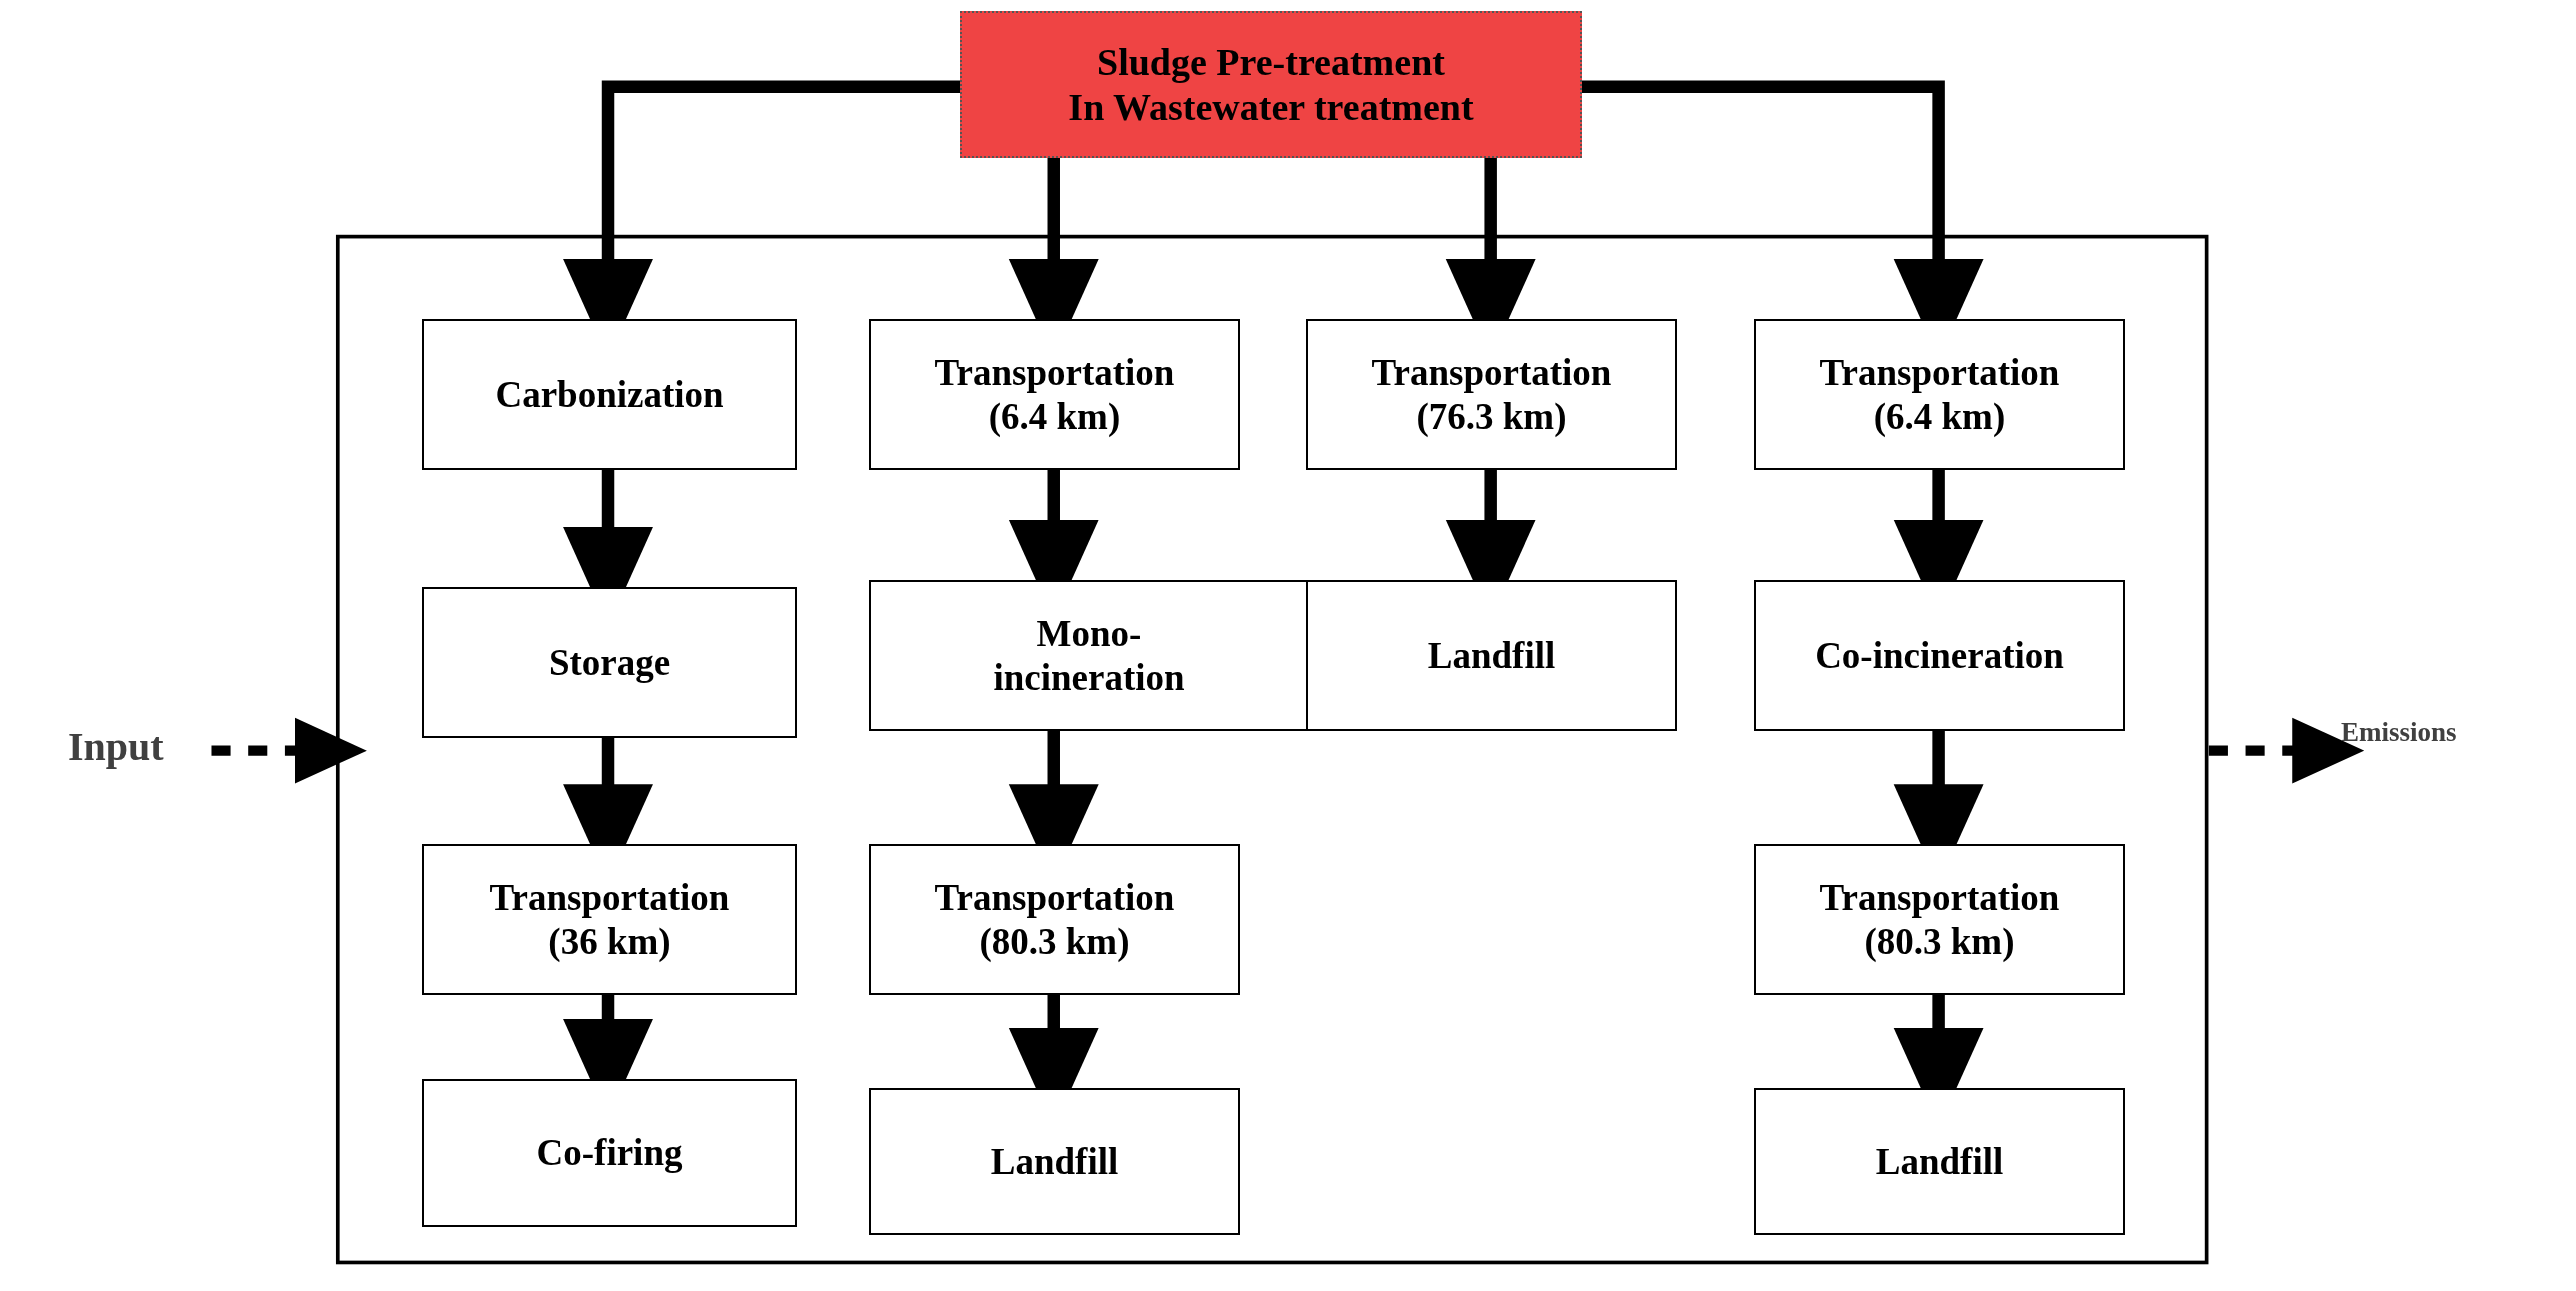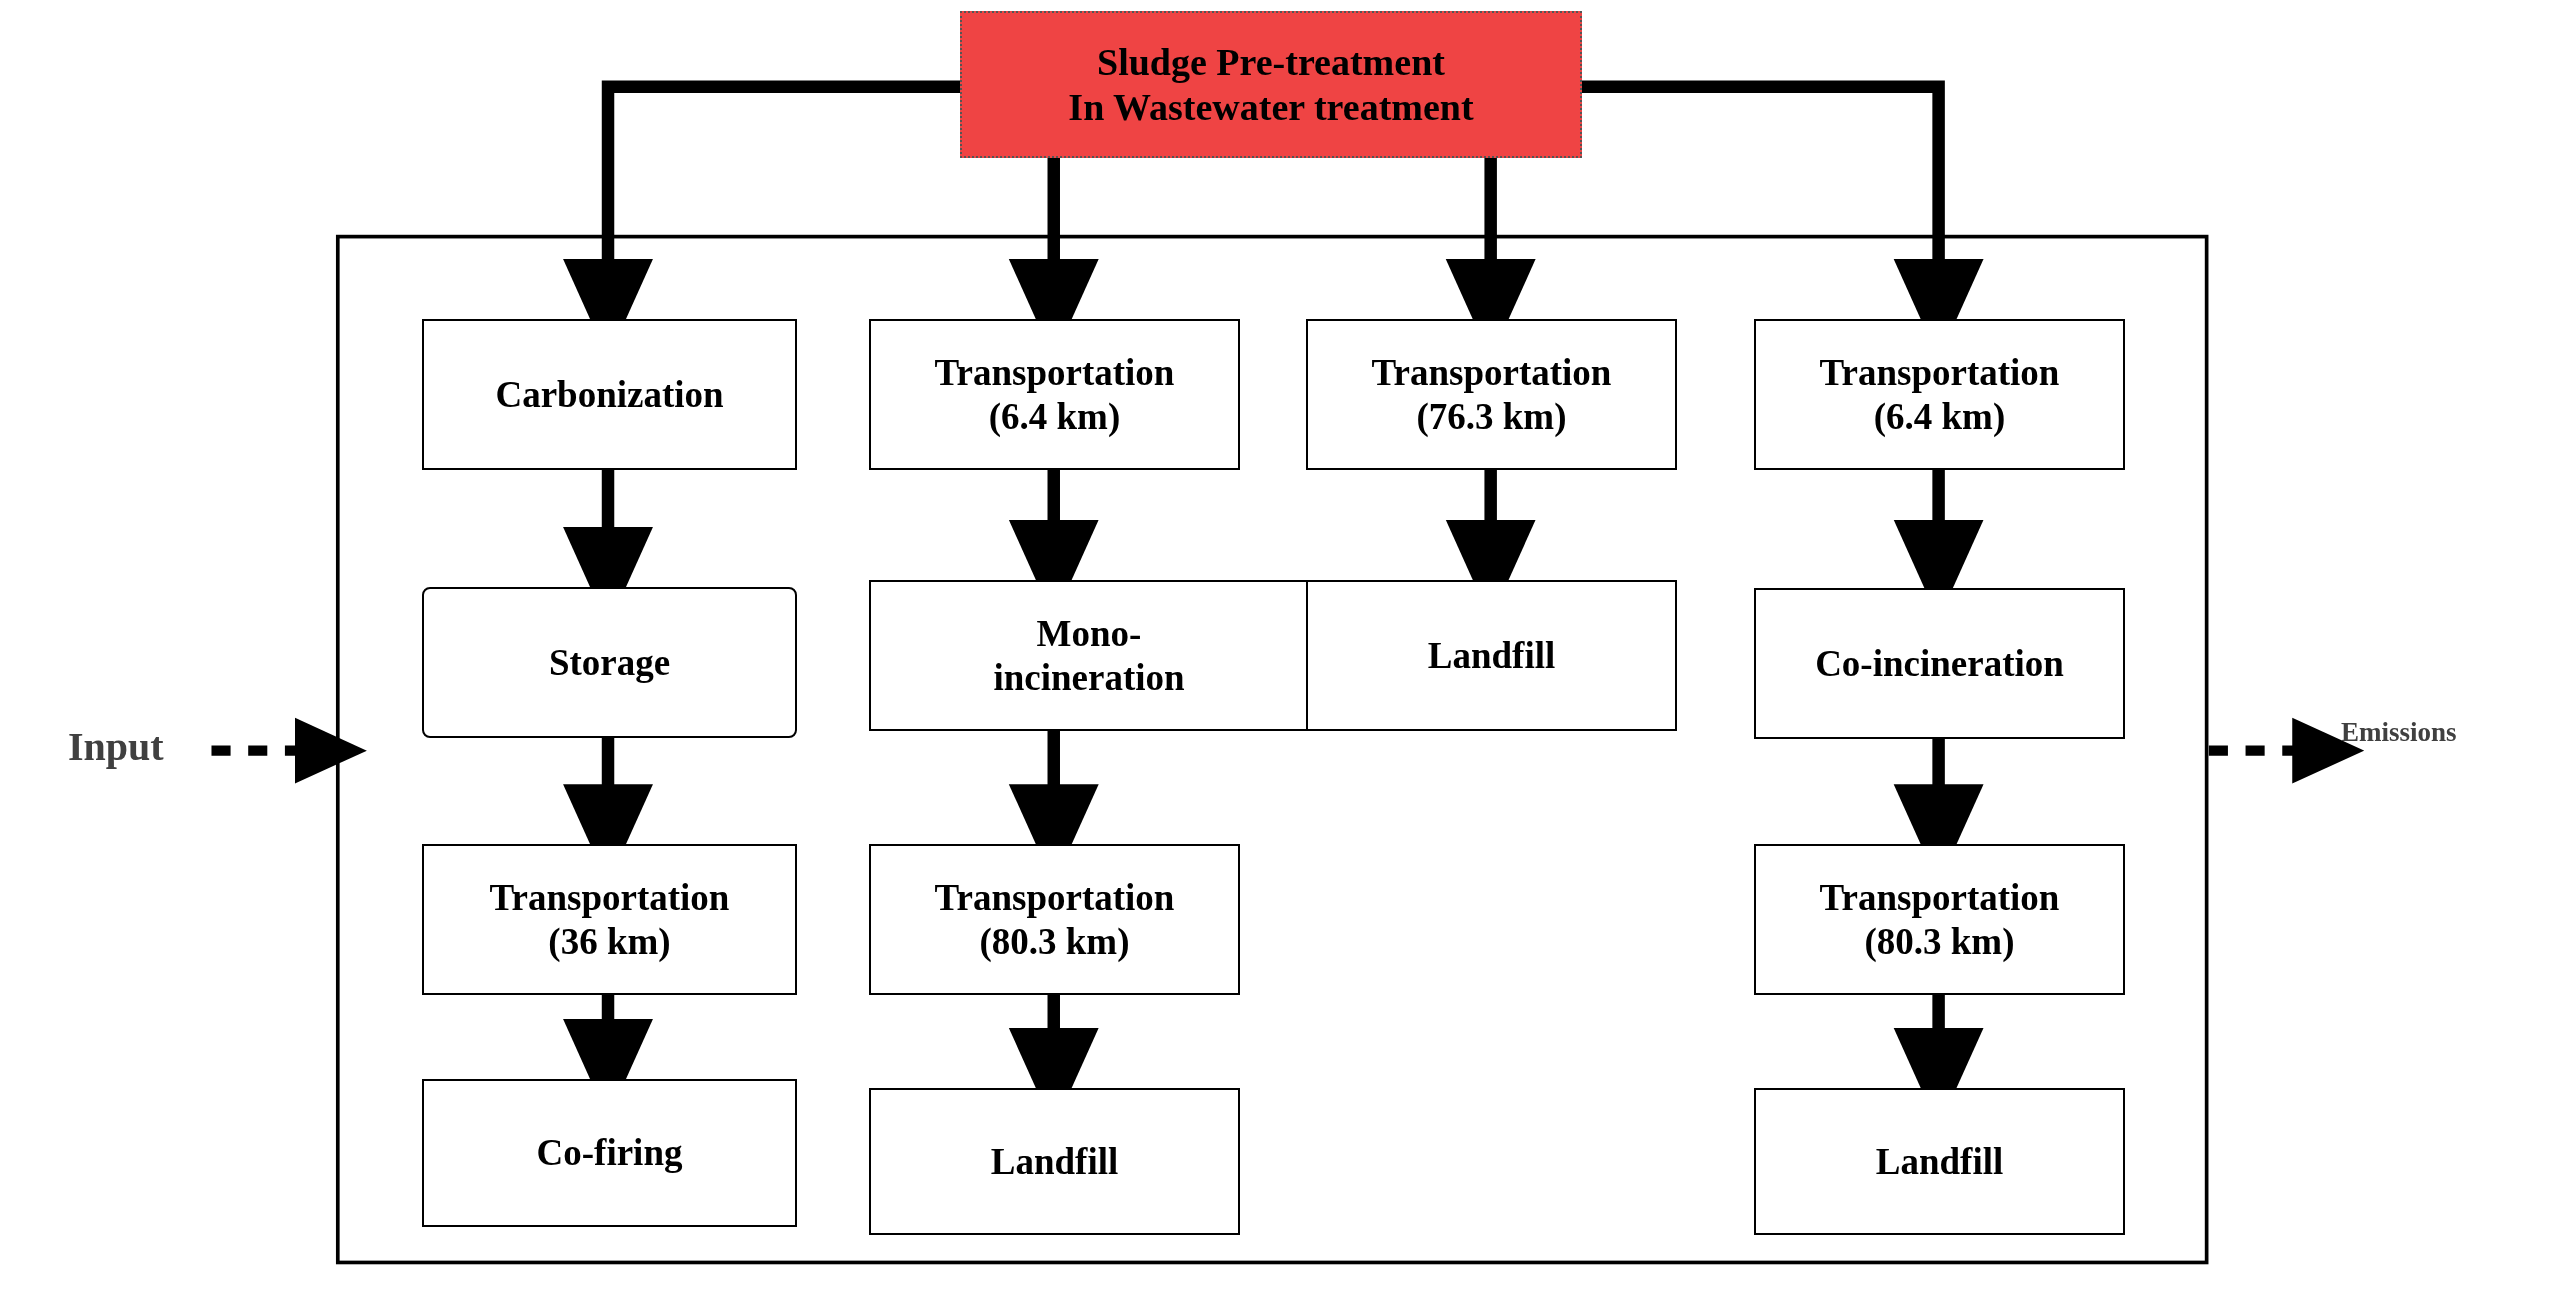"Storage" div.node { border-radius: 8px -> none }
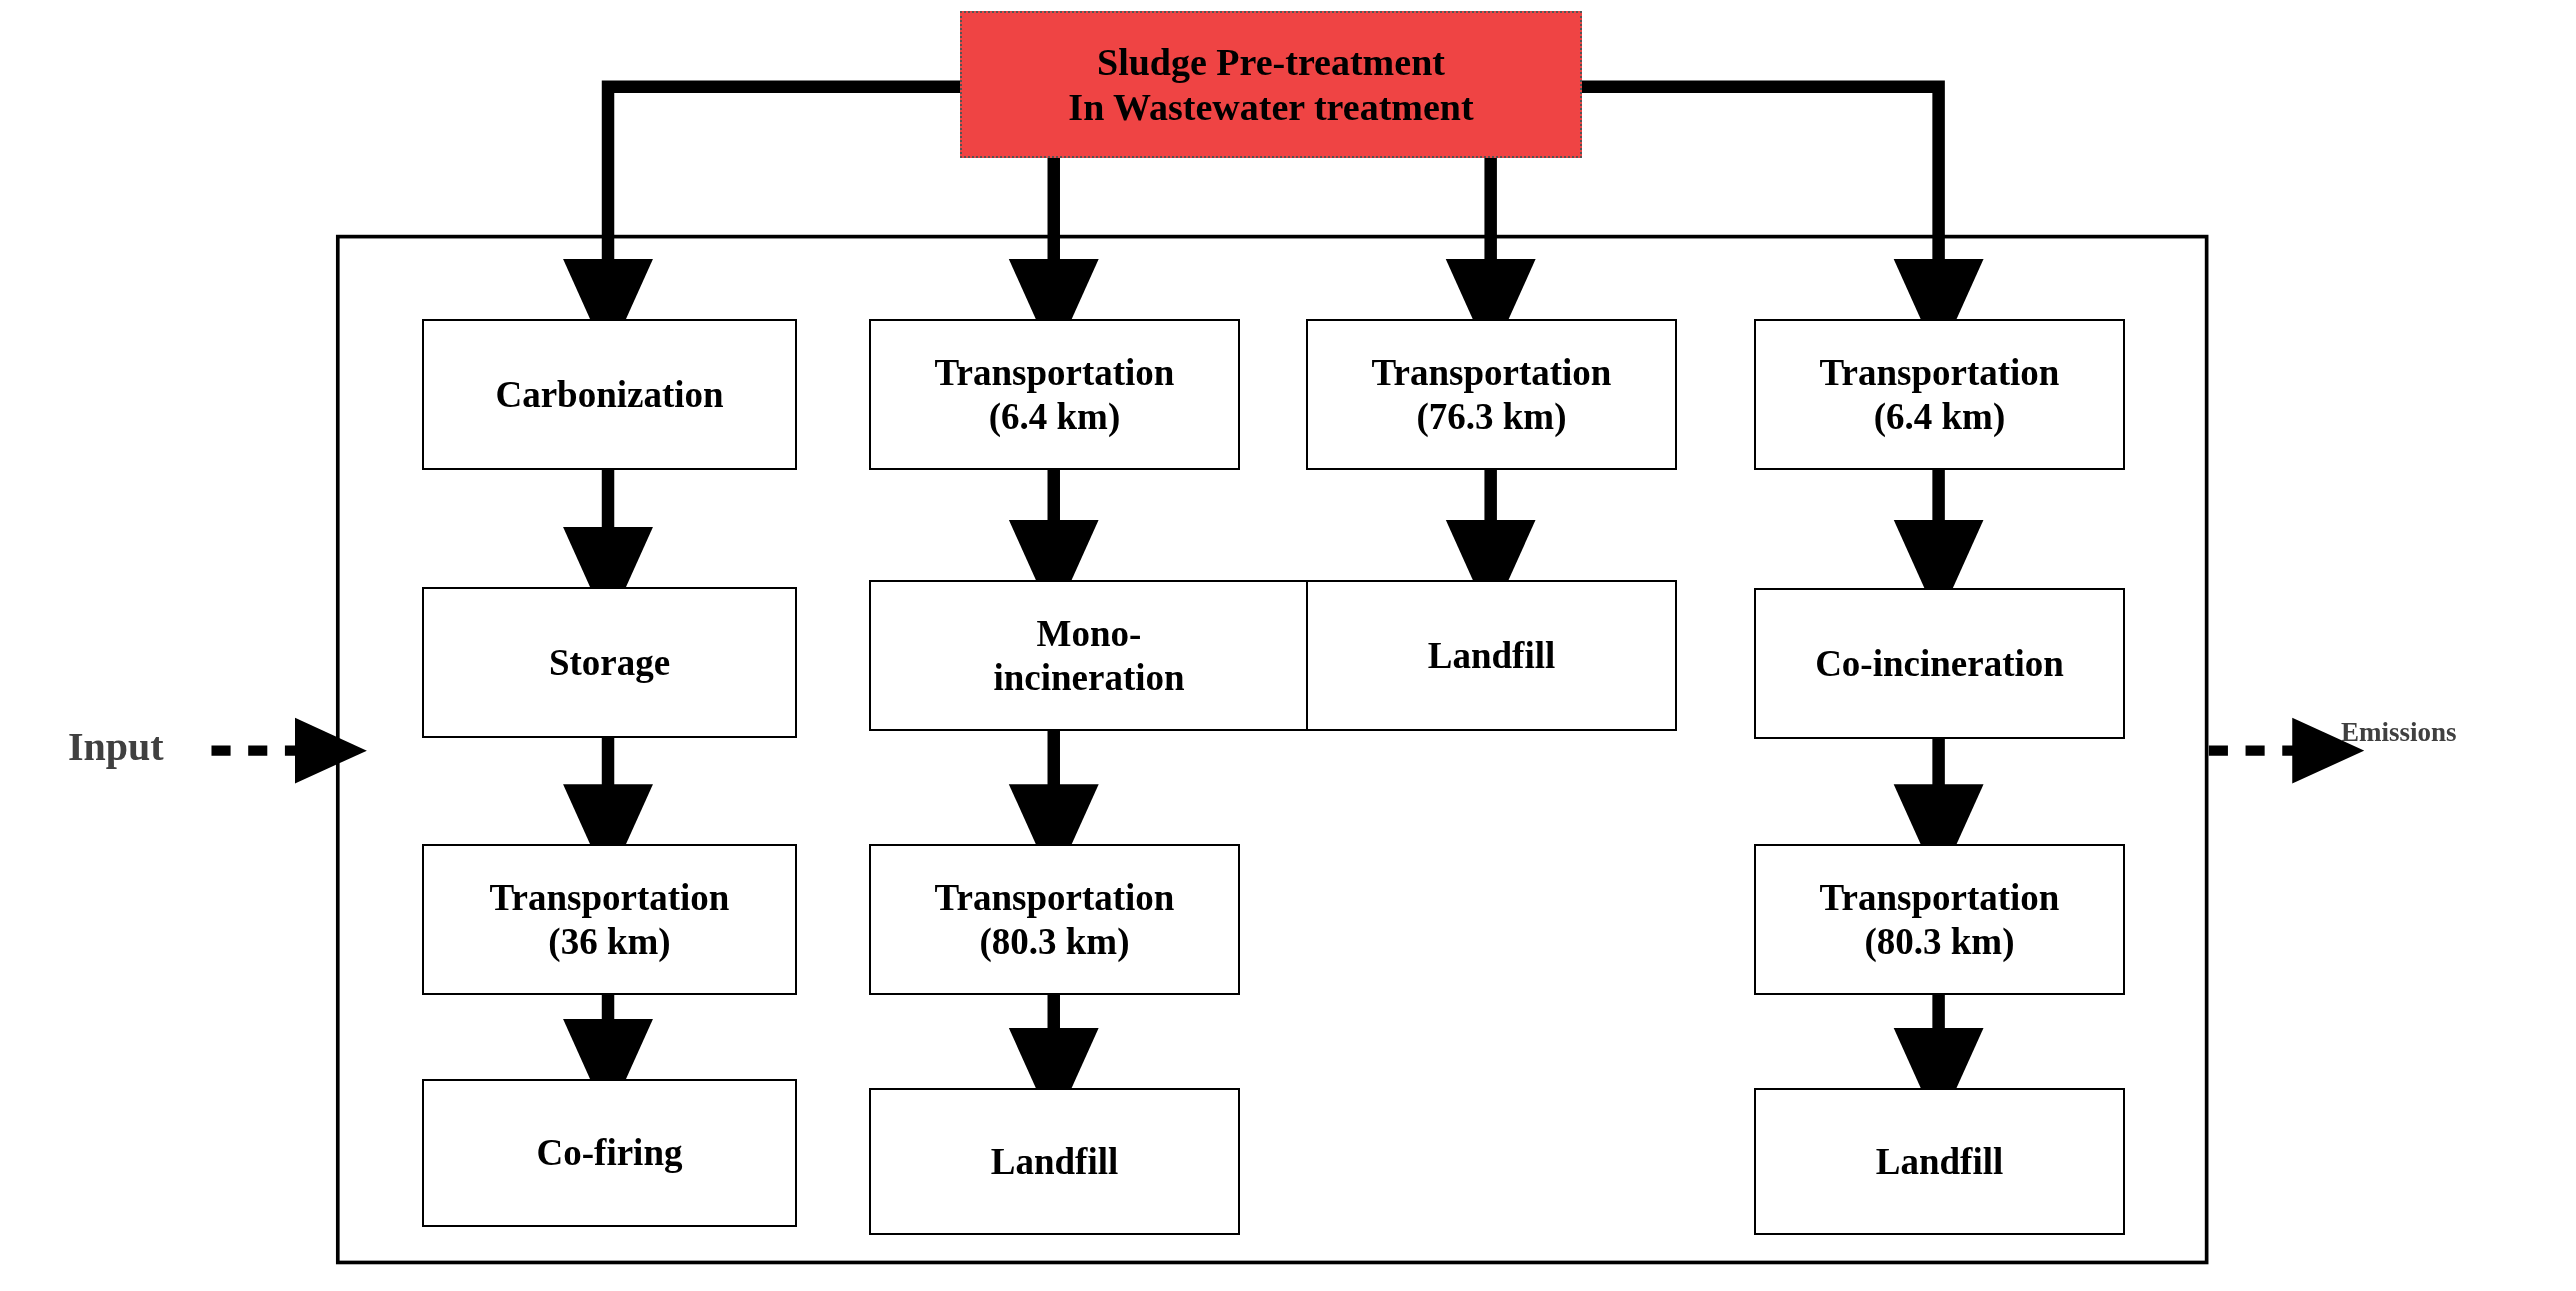"Co-incineration" div.node { margin-top: 8px -> none }
